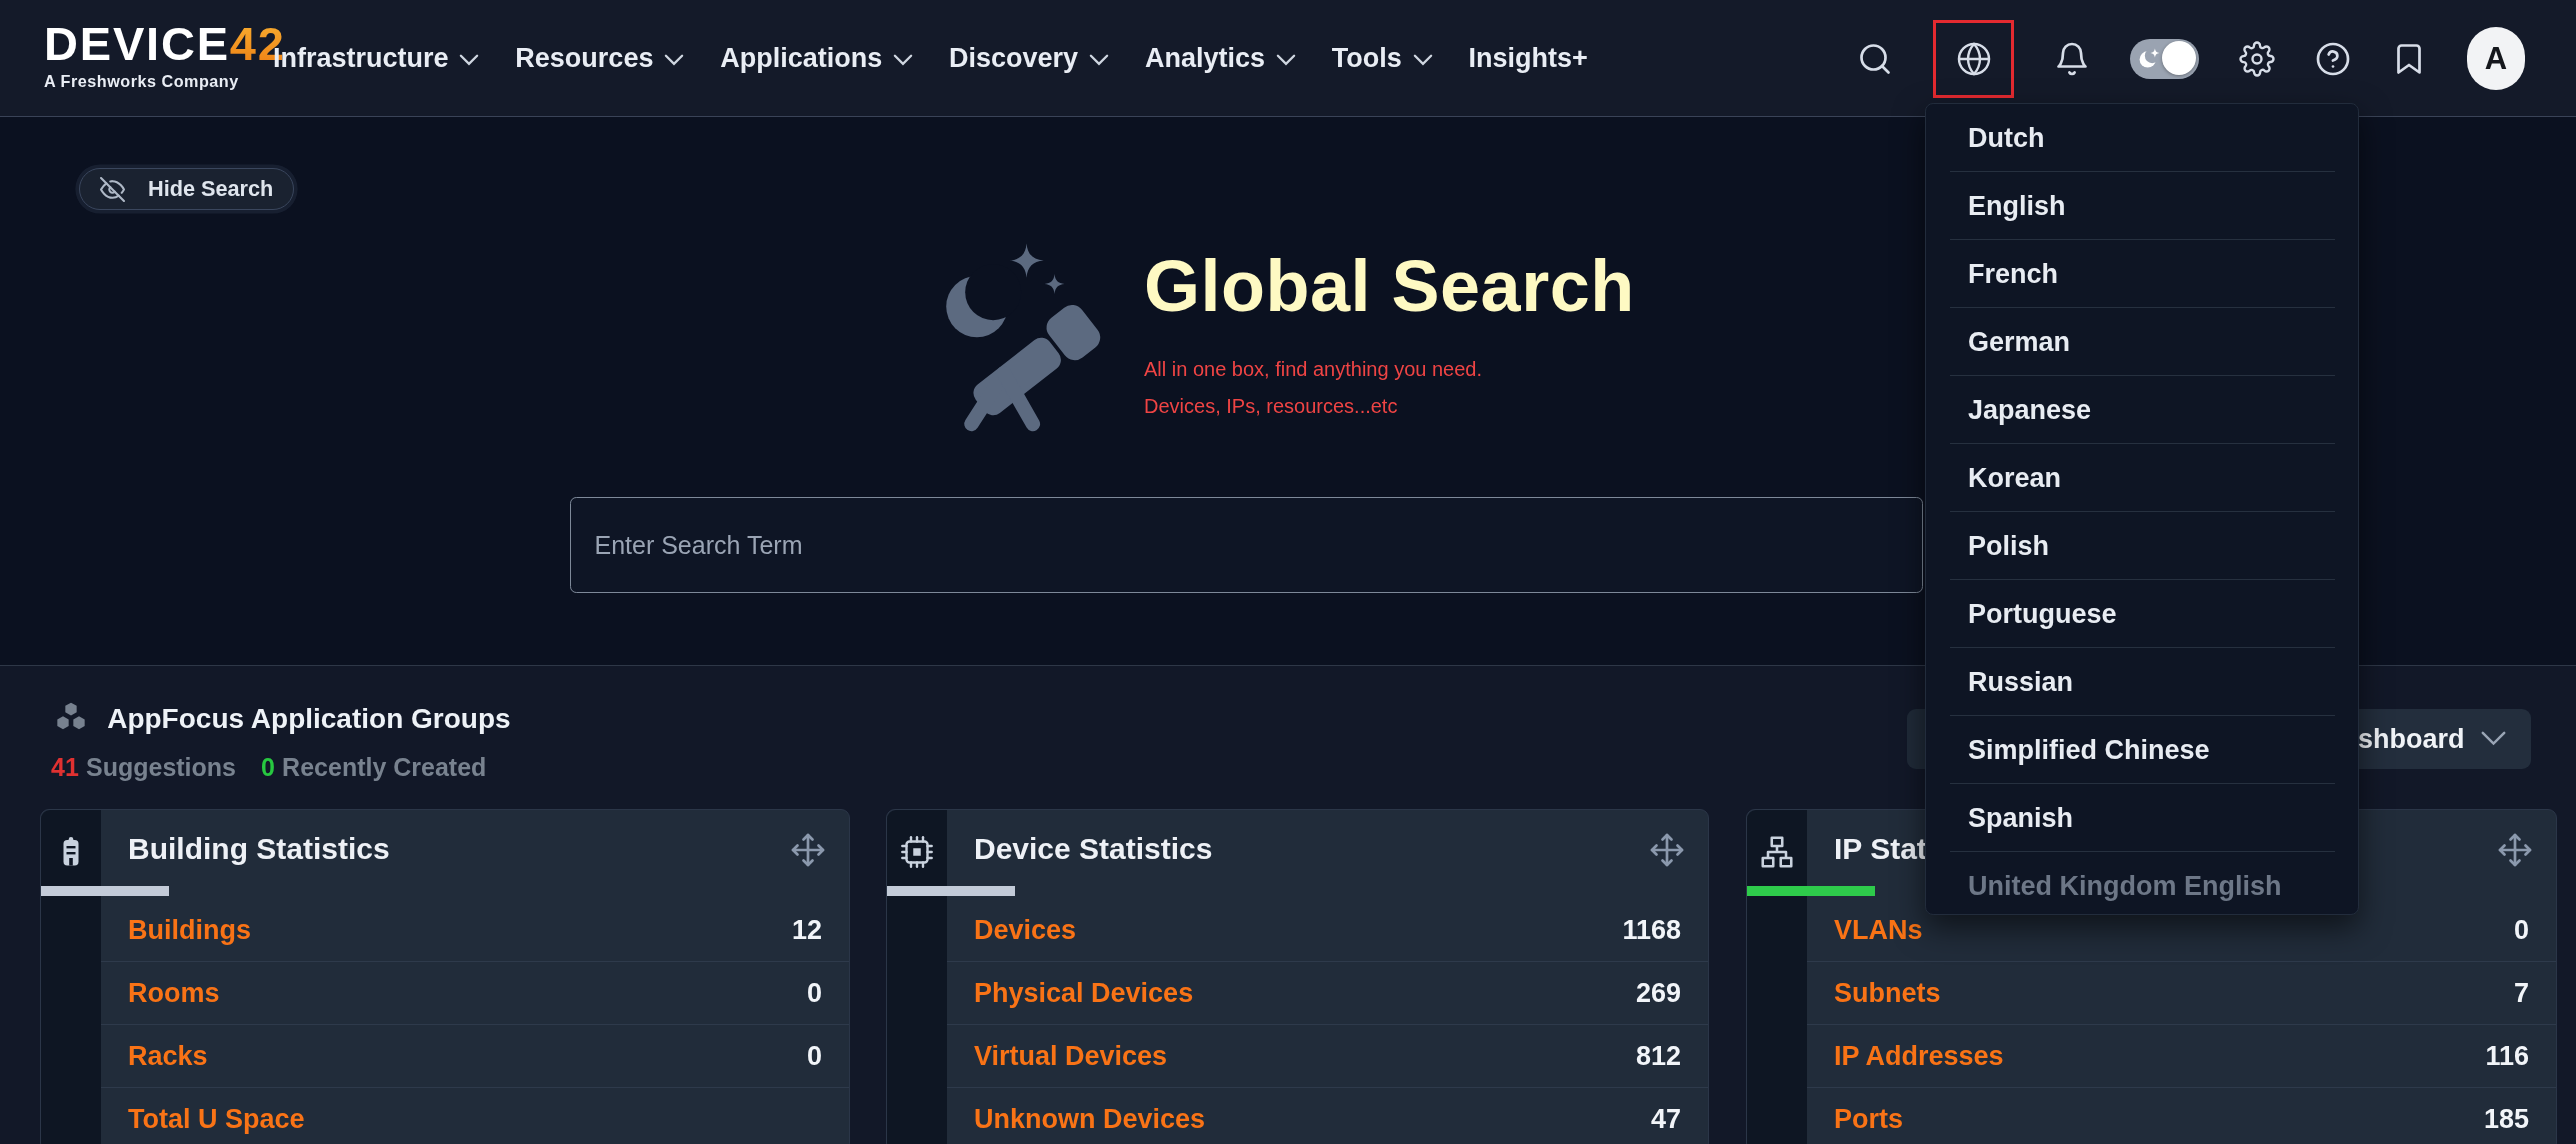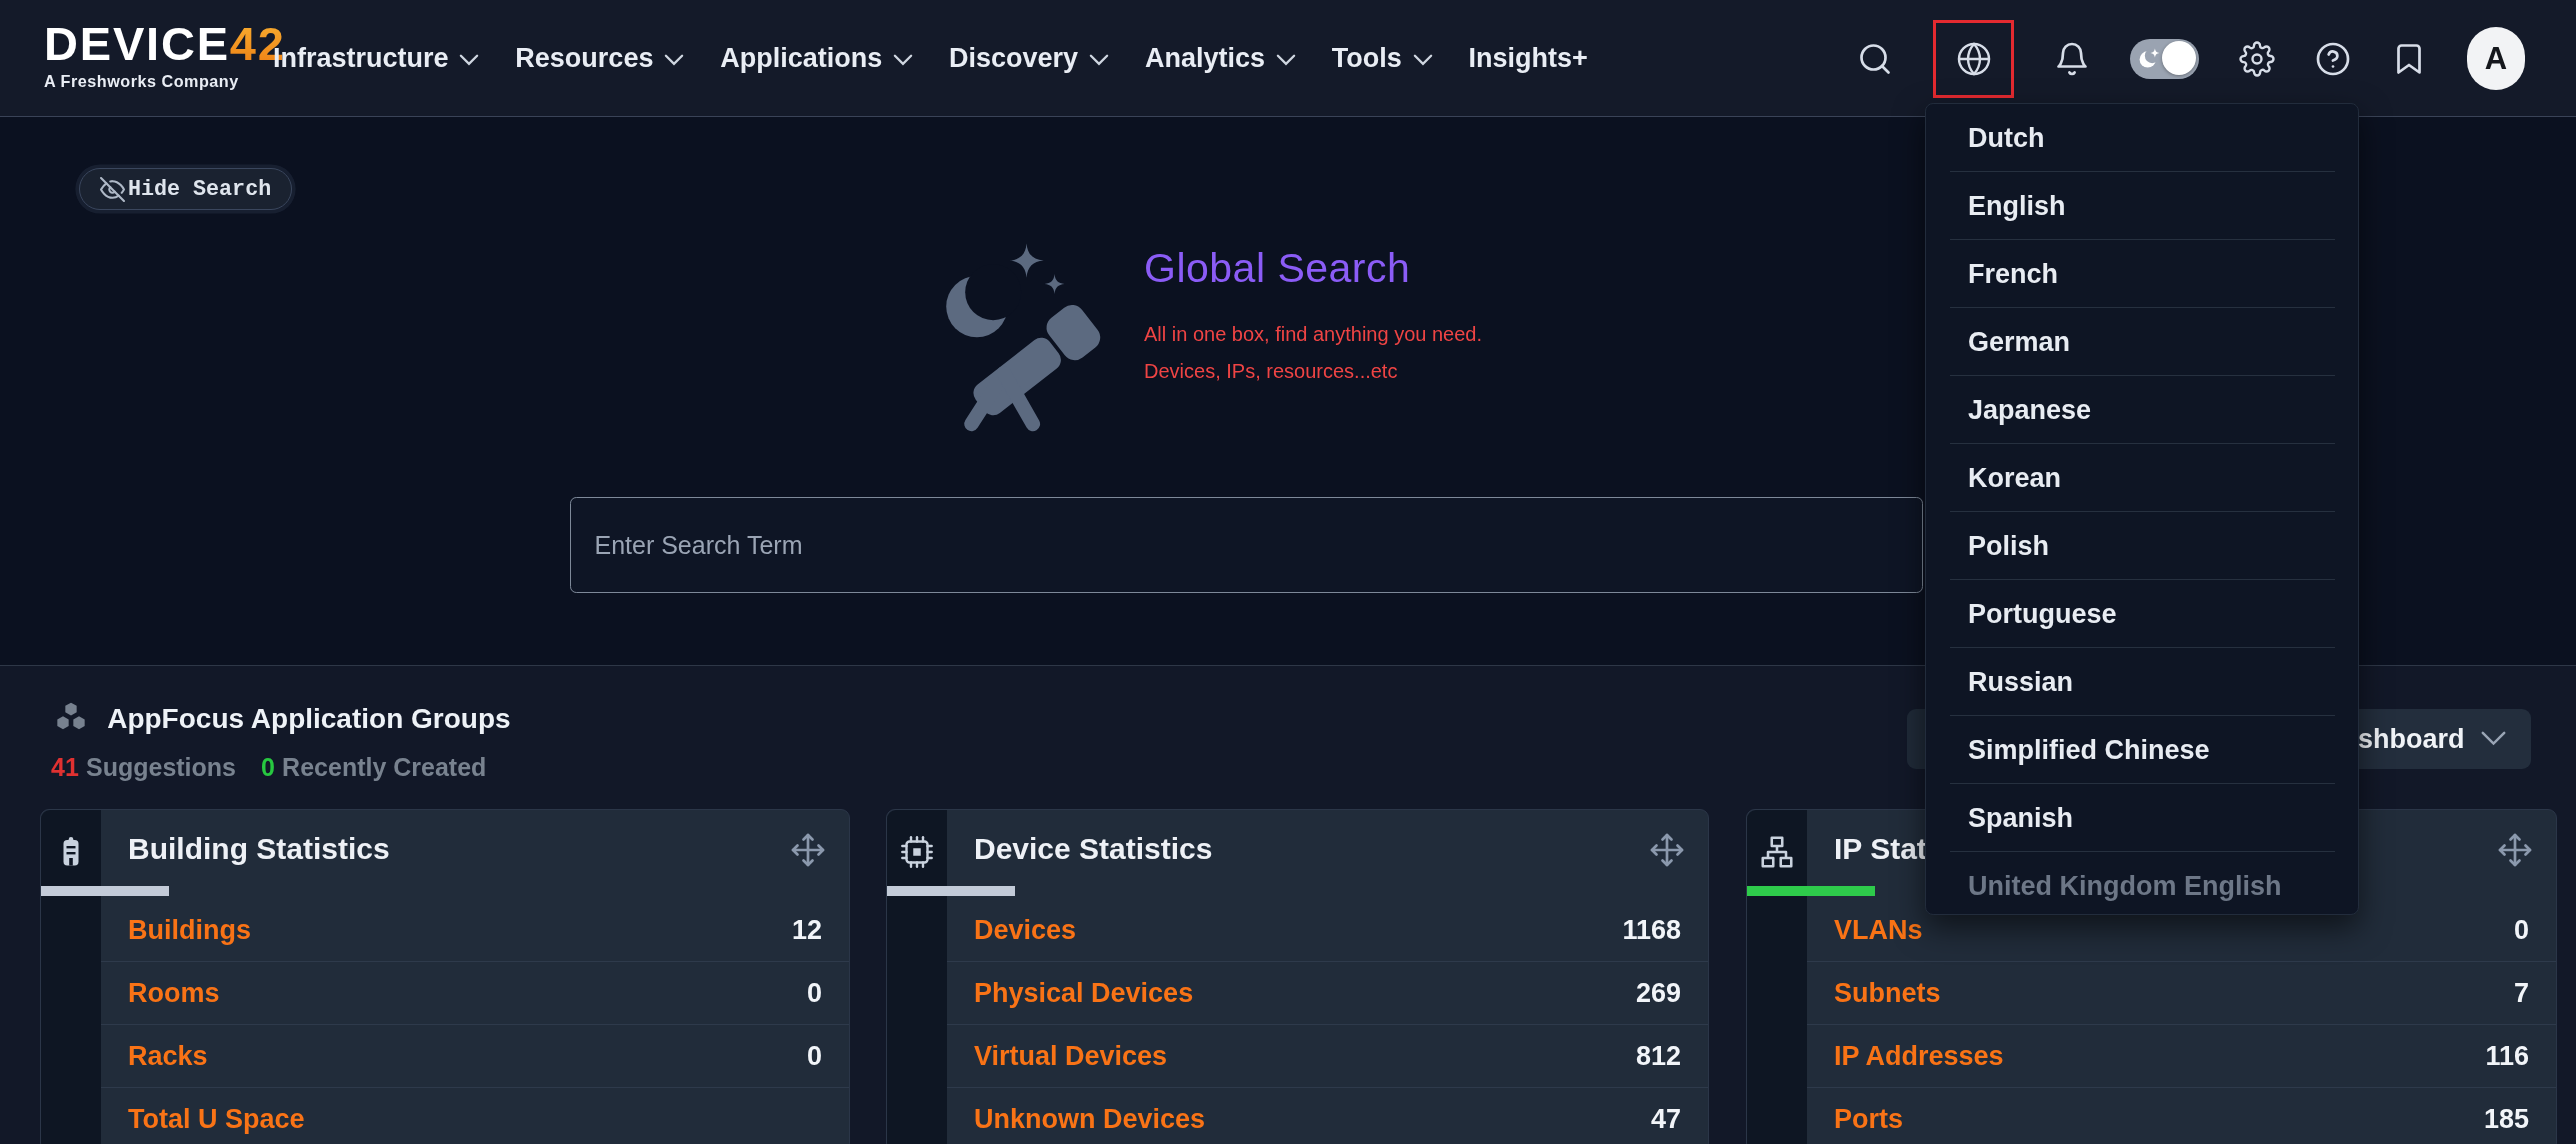"Hide Search" .hide-search { font-family: Liberation Mono, monospace -> none; gap: 3px -> 23px }
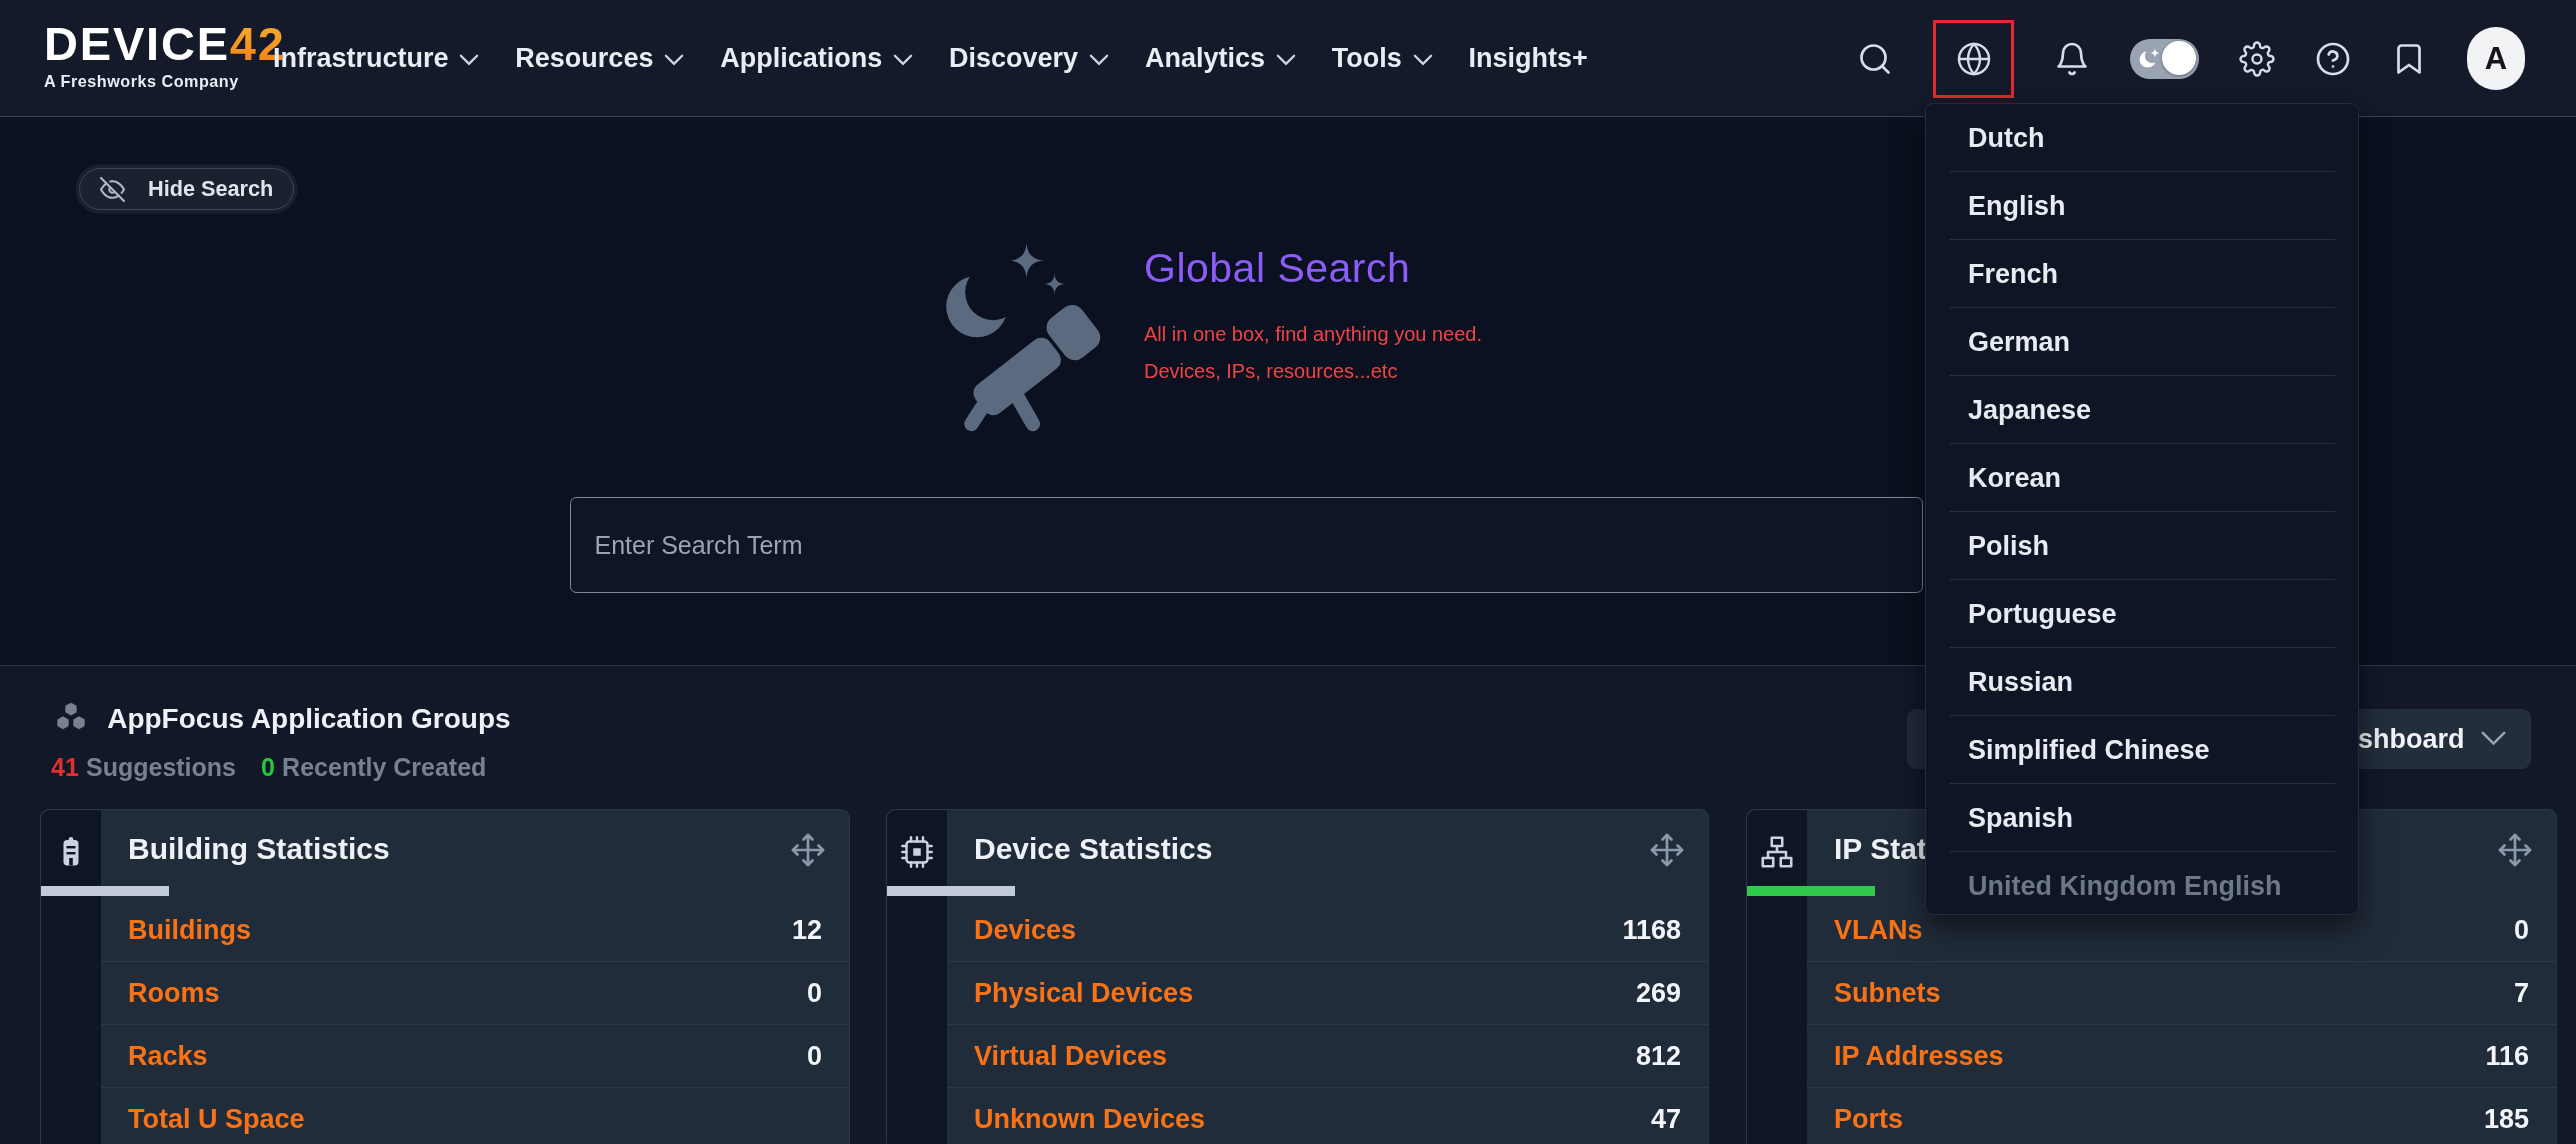"Global Search" .hero-title { color: #8b5cf6 -> #fef9c3; font-size: 41px -> 72px; font-weight: 400 -> 700 }
